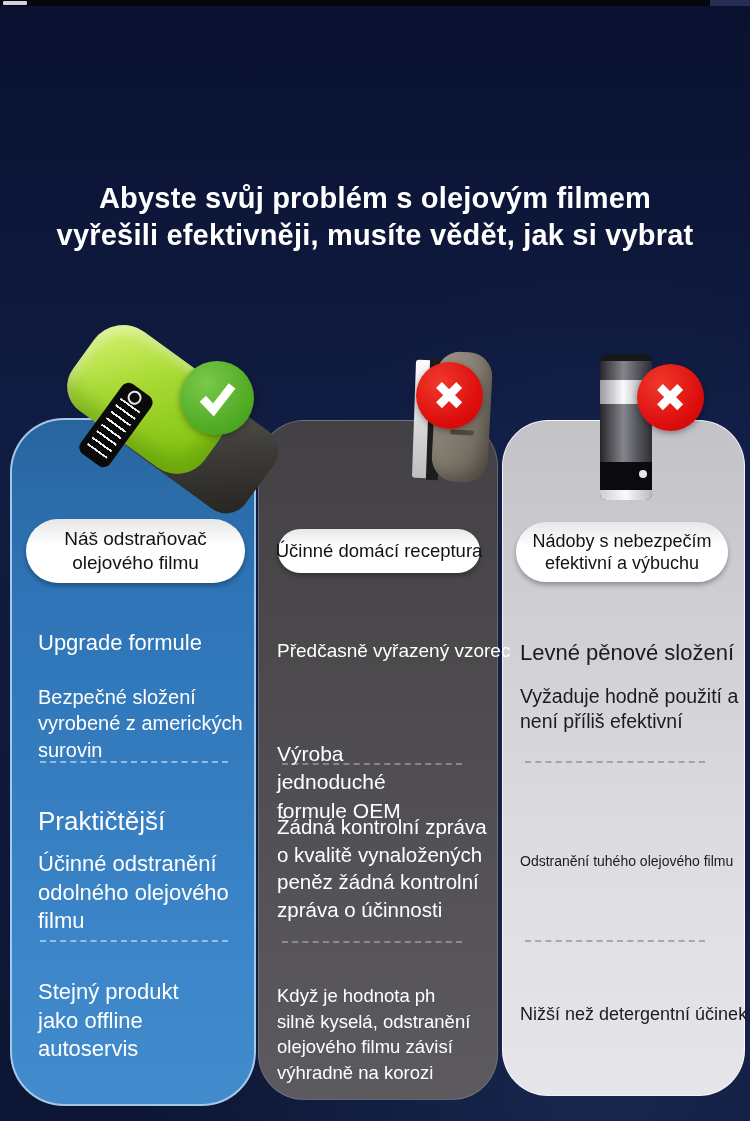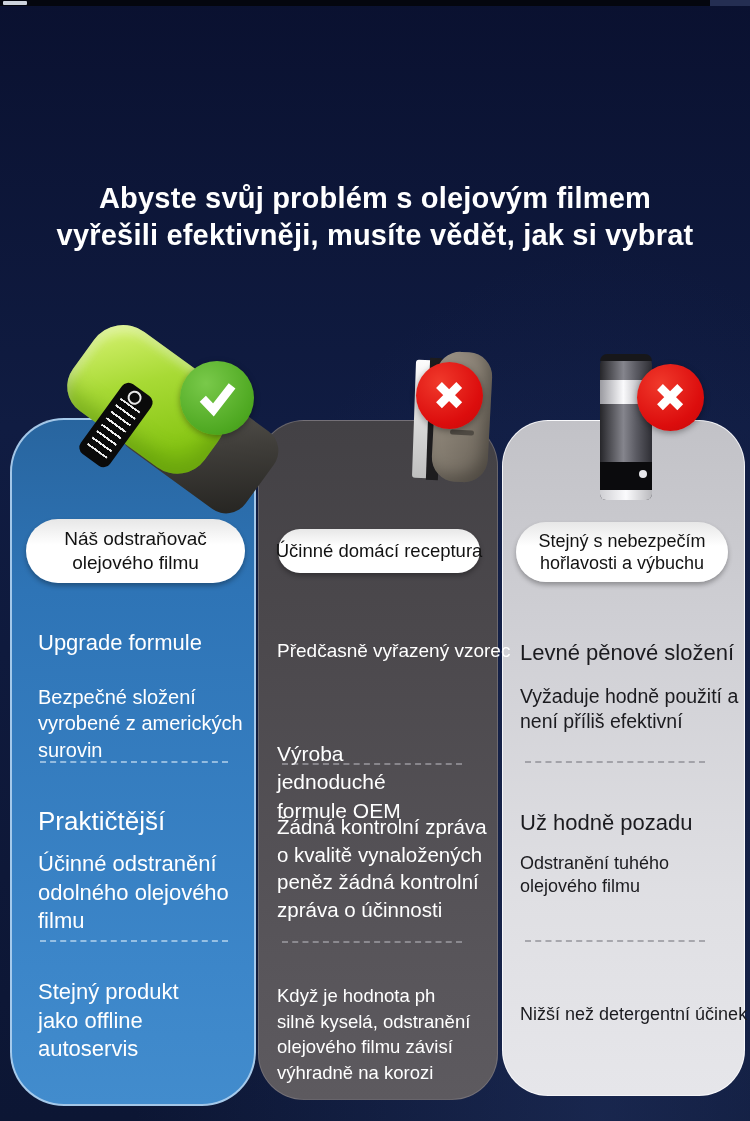"Stejný s nebezpečím hořlavosti a" div.pill { text: Stejný s nebezpečím hořlavosti -> Nádoby s nebezpečím efektivní }
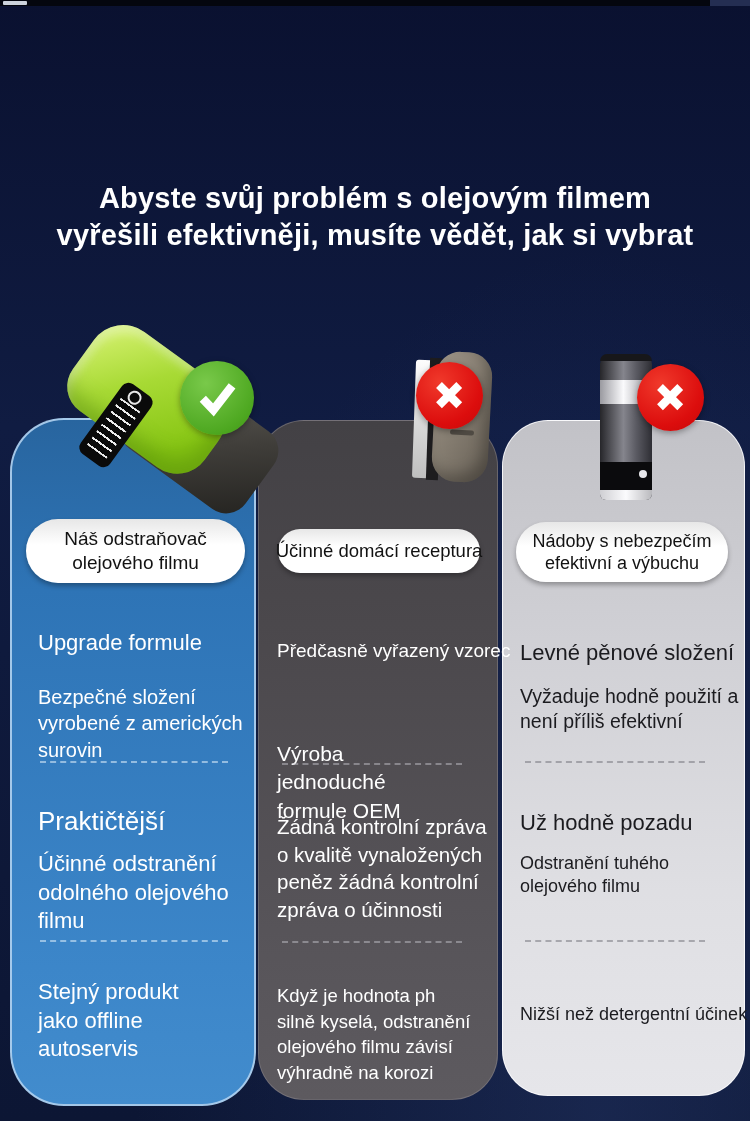"Už hodně pozadu" div.ft { html: <div>Už hodně pozadu</div> -> none }
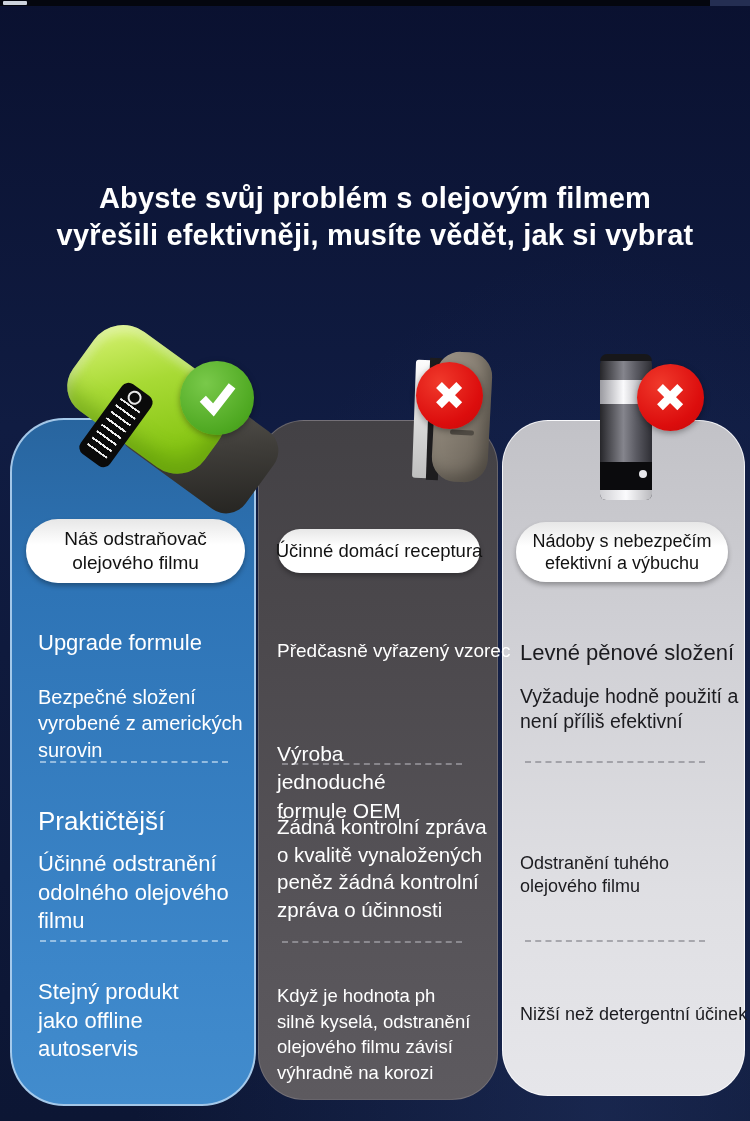"Odstranění tuhého olejového filmu" #f33 { font-size: 18px -> 14px }
